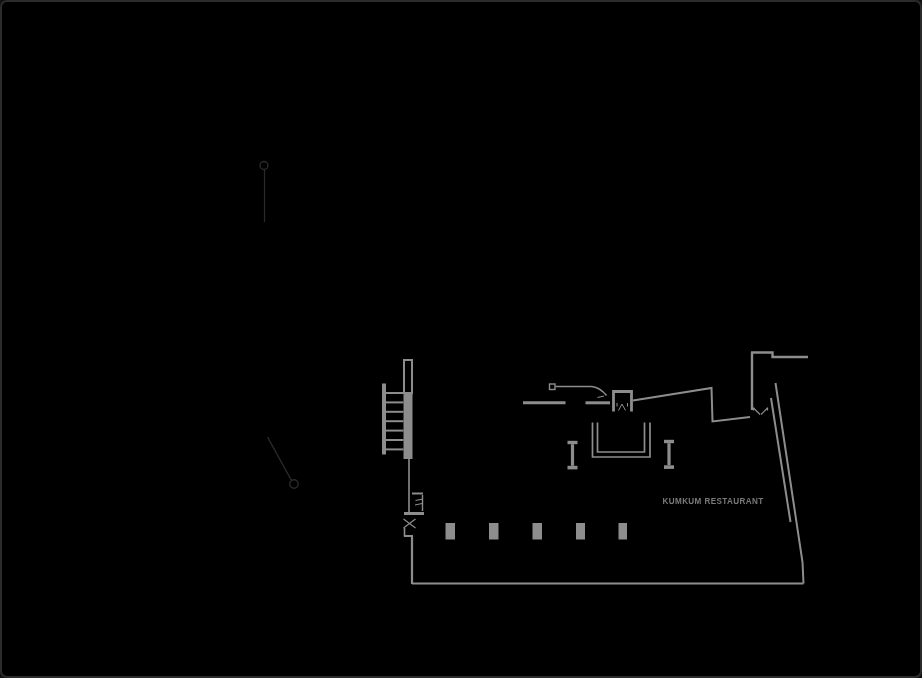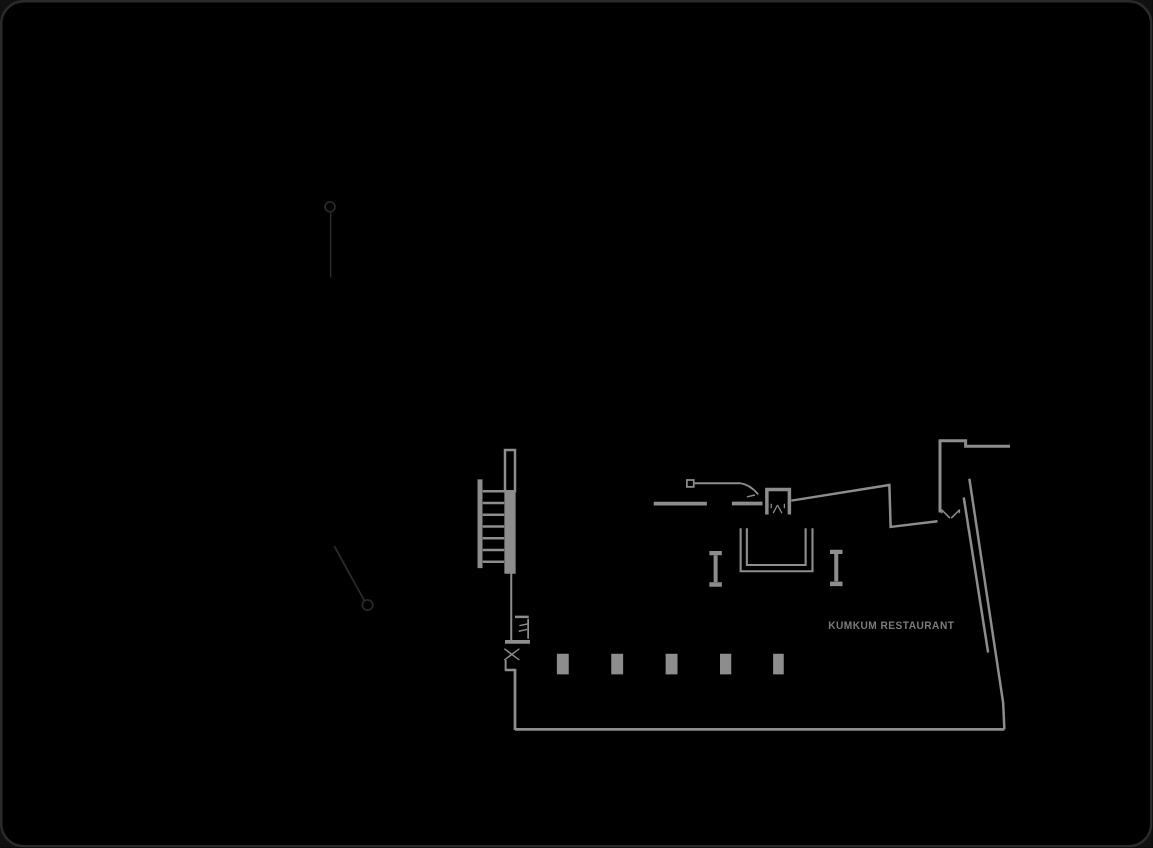"KUMKUM RESTAURANT" .window { border-radius: 19px -> 7px }
